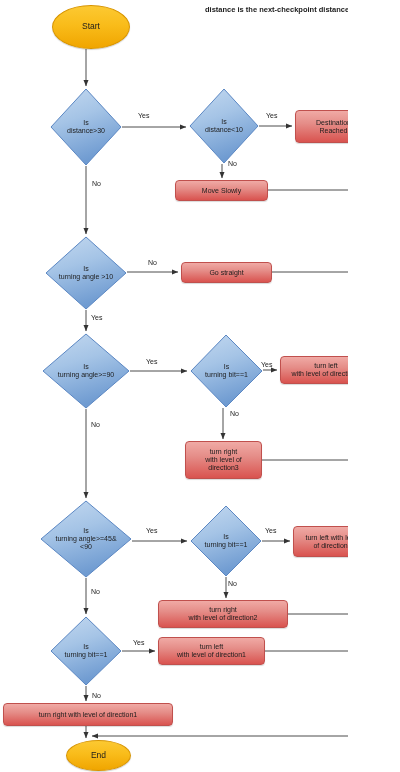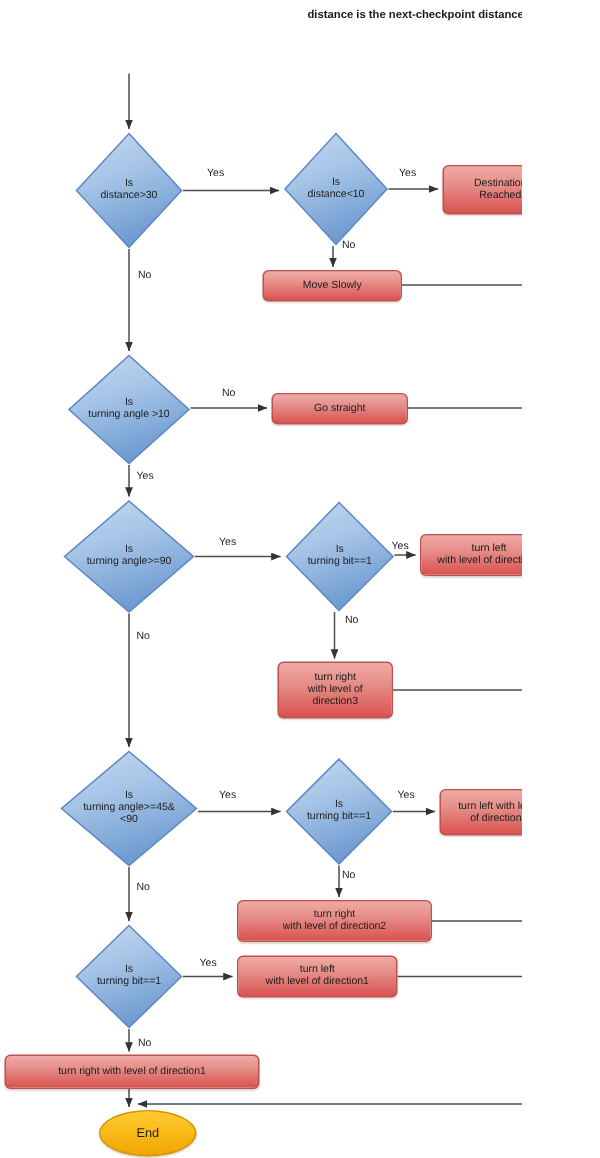"Start" div.node { html: none -> <div> <span>Start</span> </div> }
